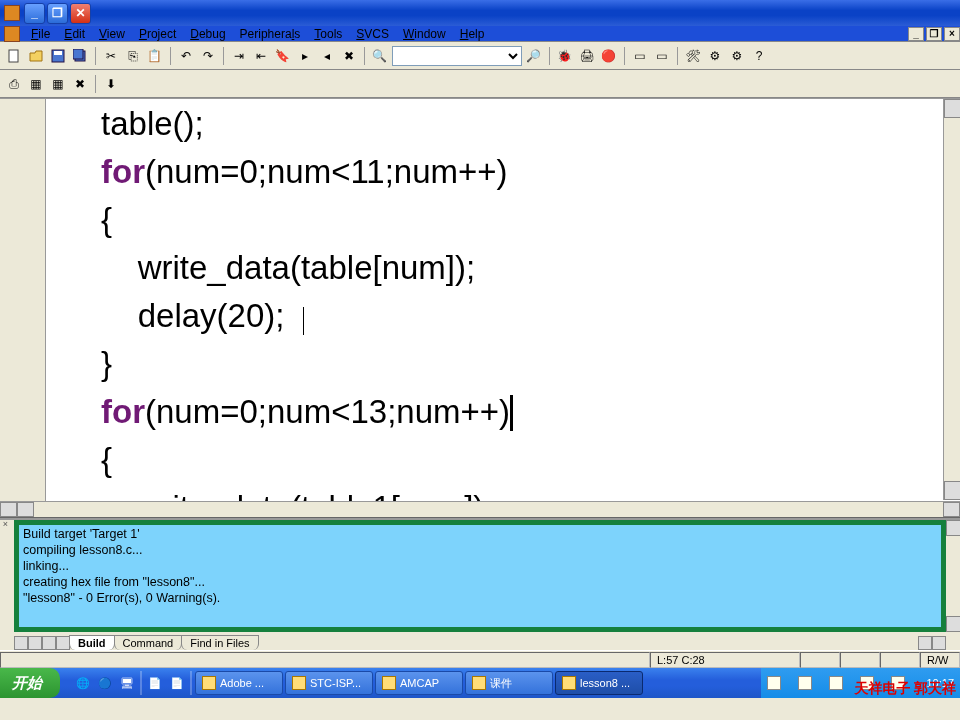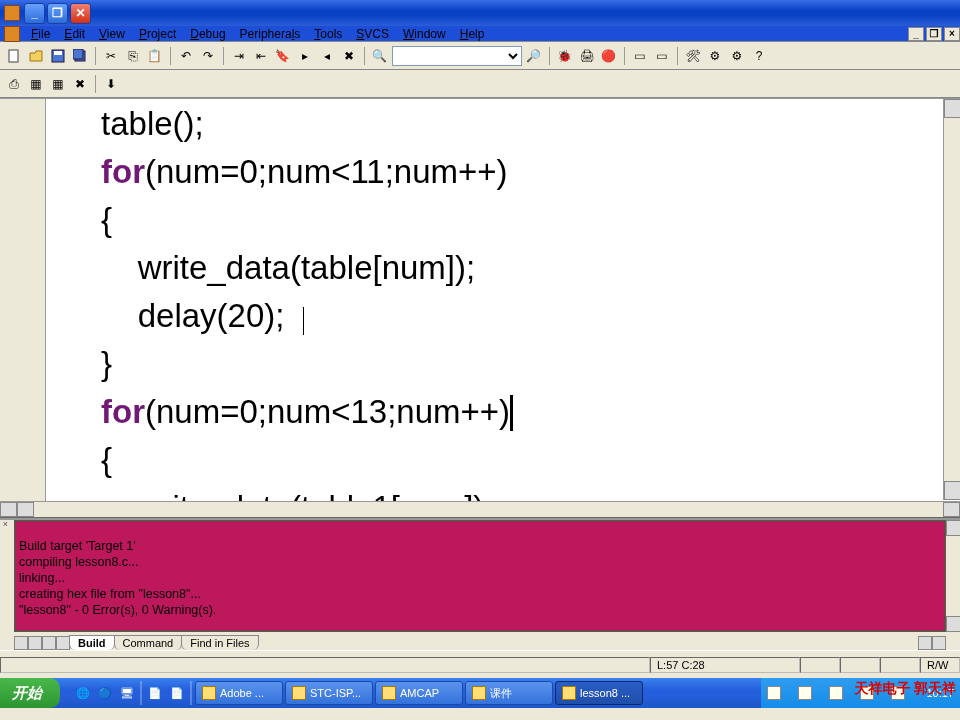"Build target 'Target 1' compiling" .output { background: #be185d -> #7dd3fc; border: 1px solid #15803d -> 5px solid #15803d; padding: 18px 4px -> 2px 4px }
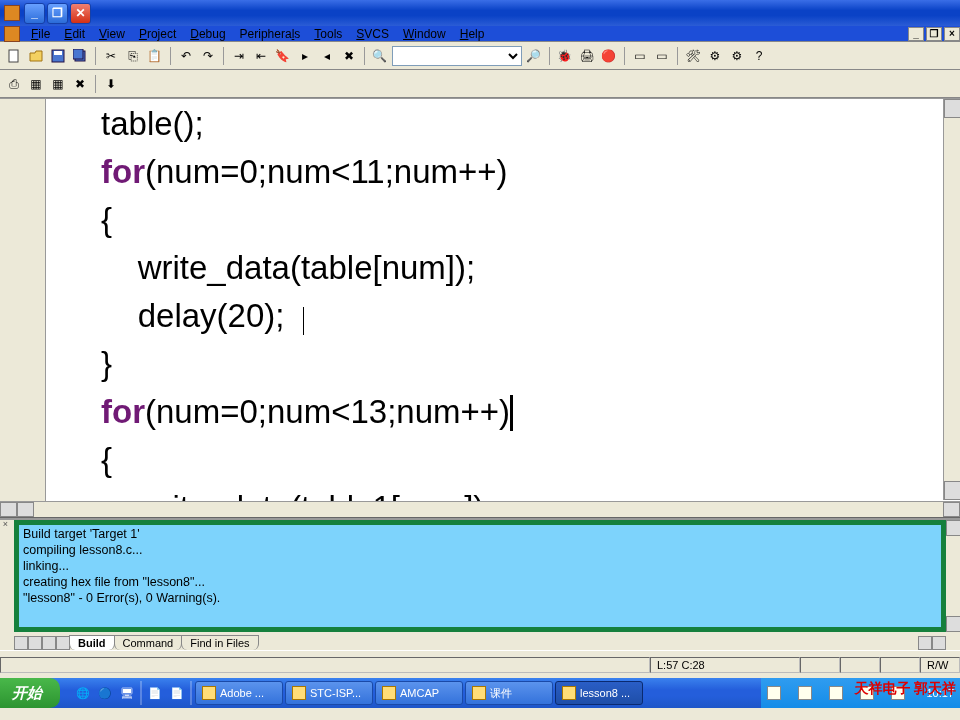"L:57 C:28" .statusbar { height: 28px -> 18px }
